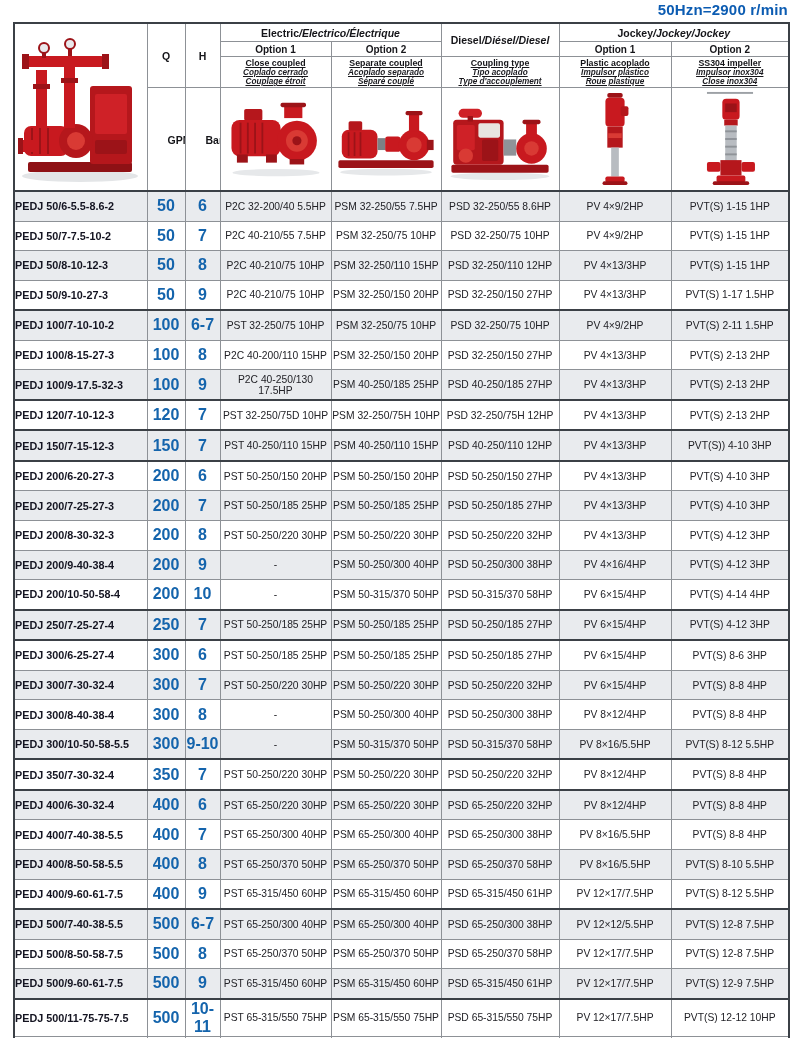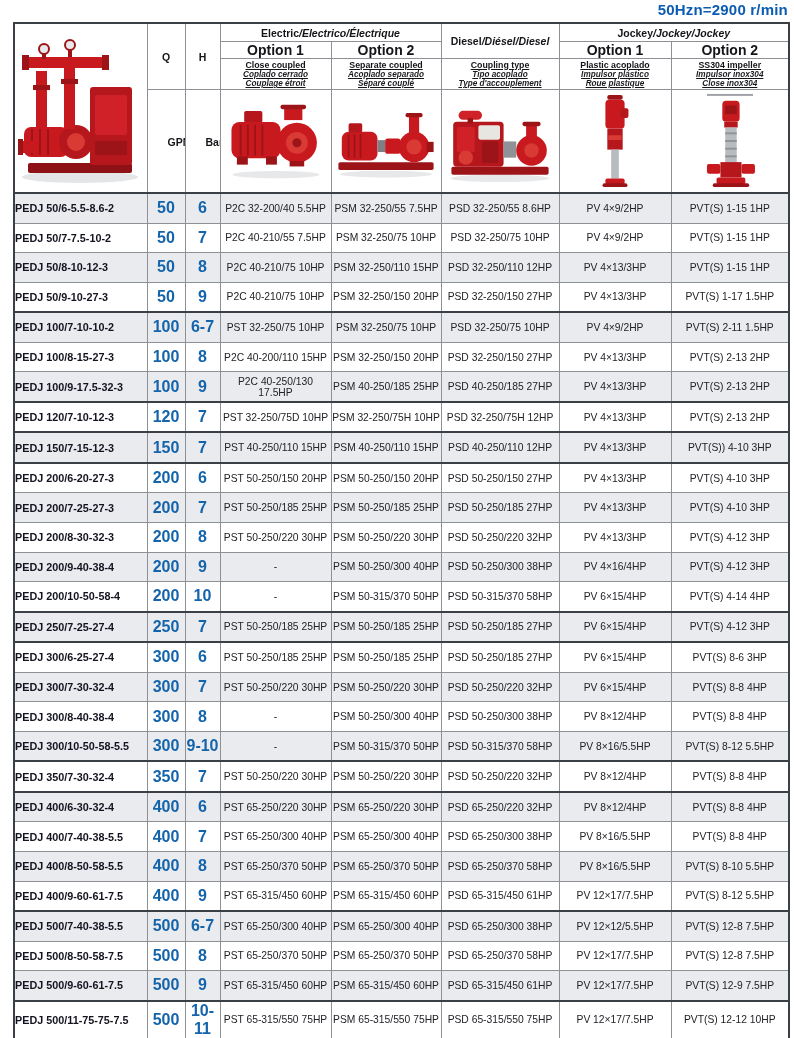"Option 1" tr.hr2 th { font-size: 14px -> 10px }
